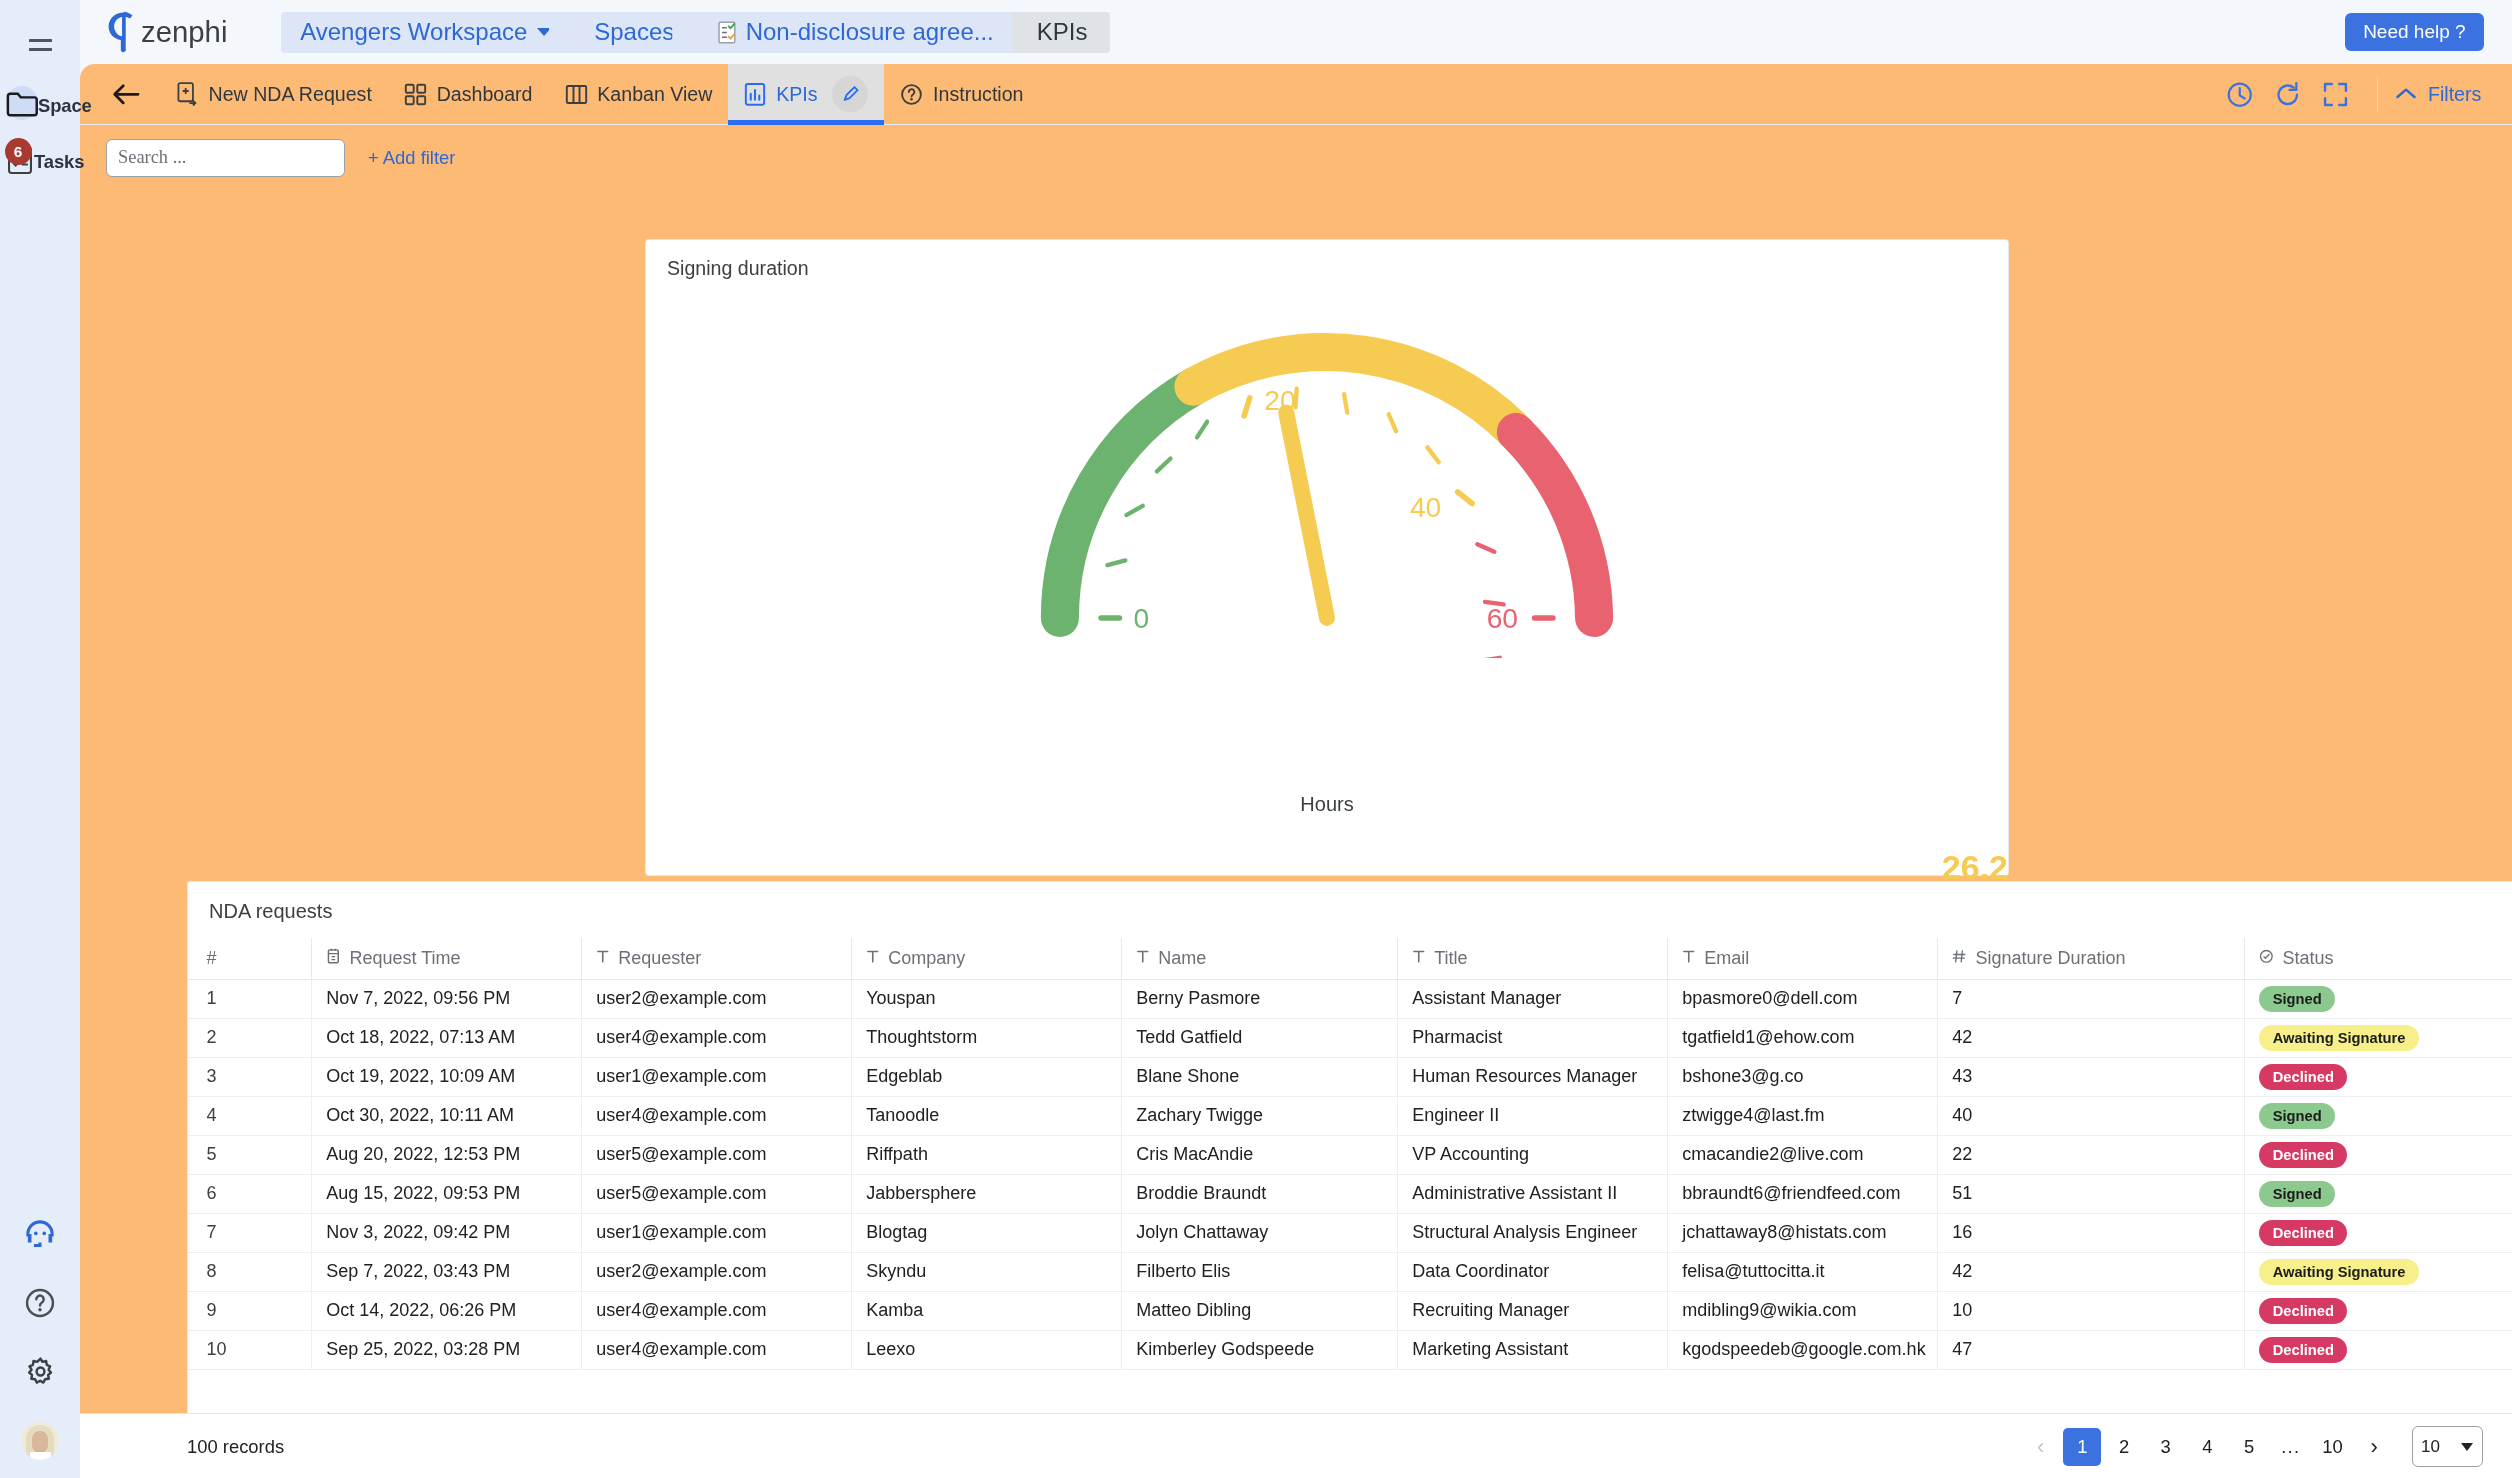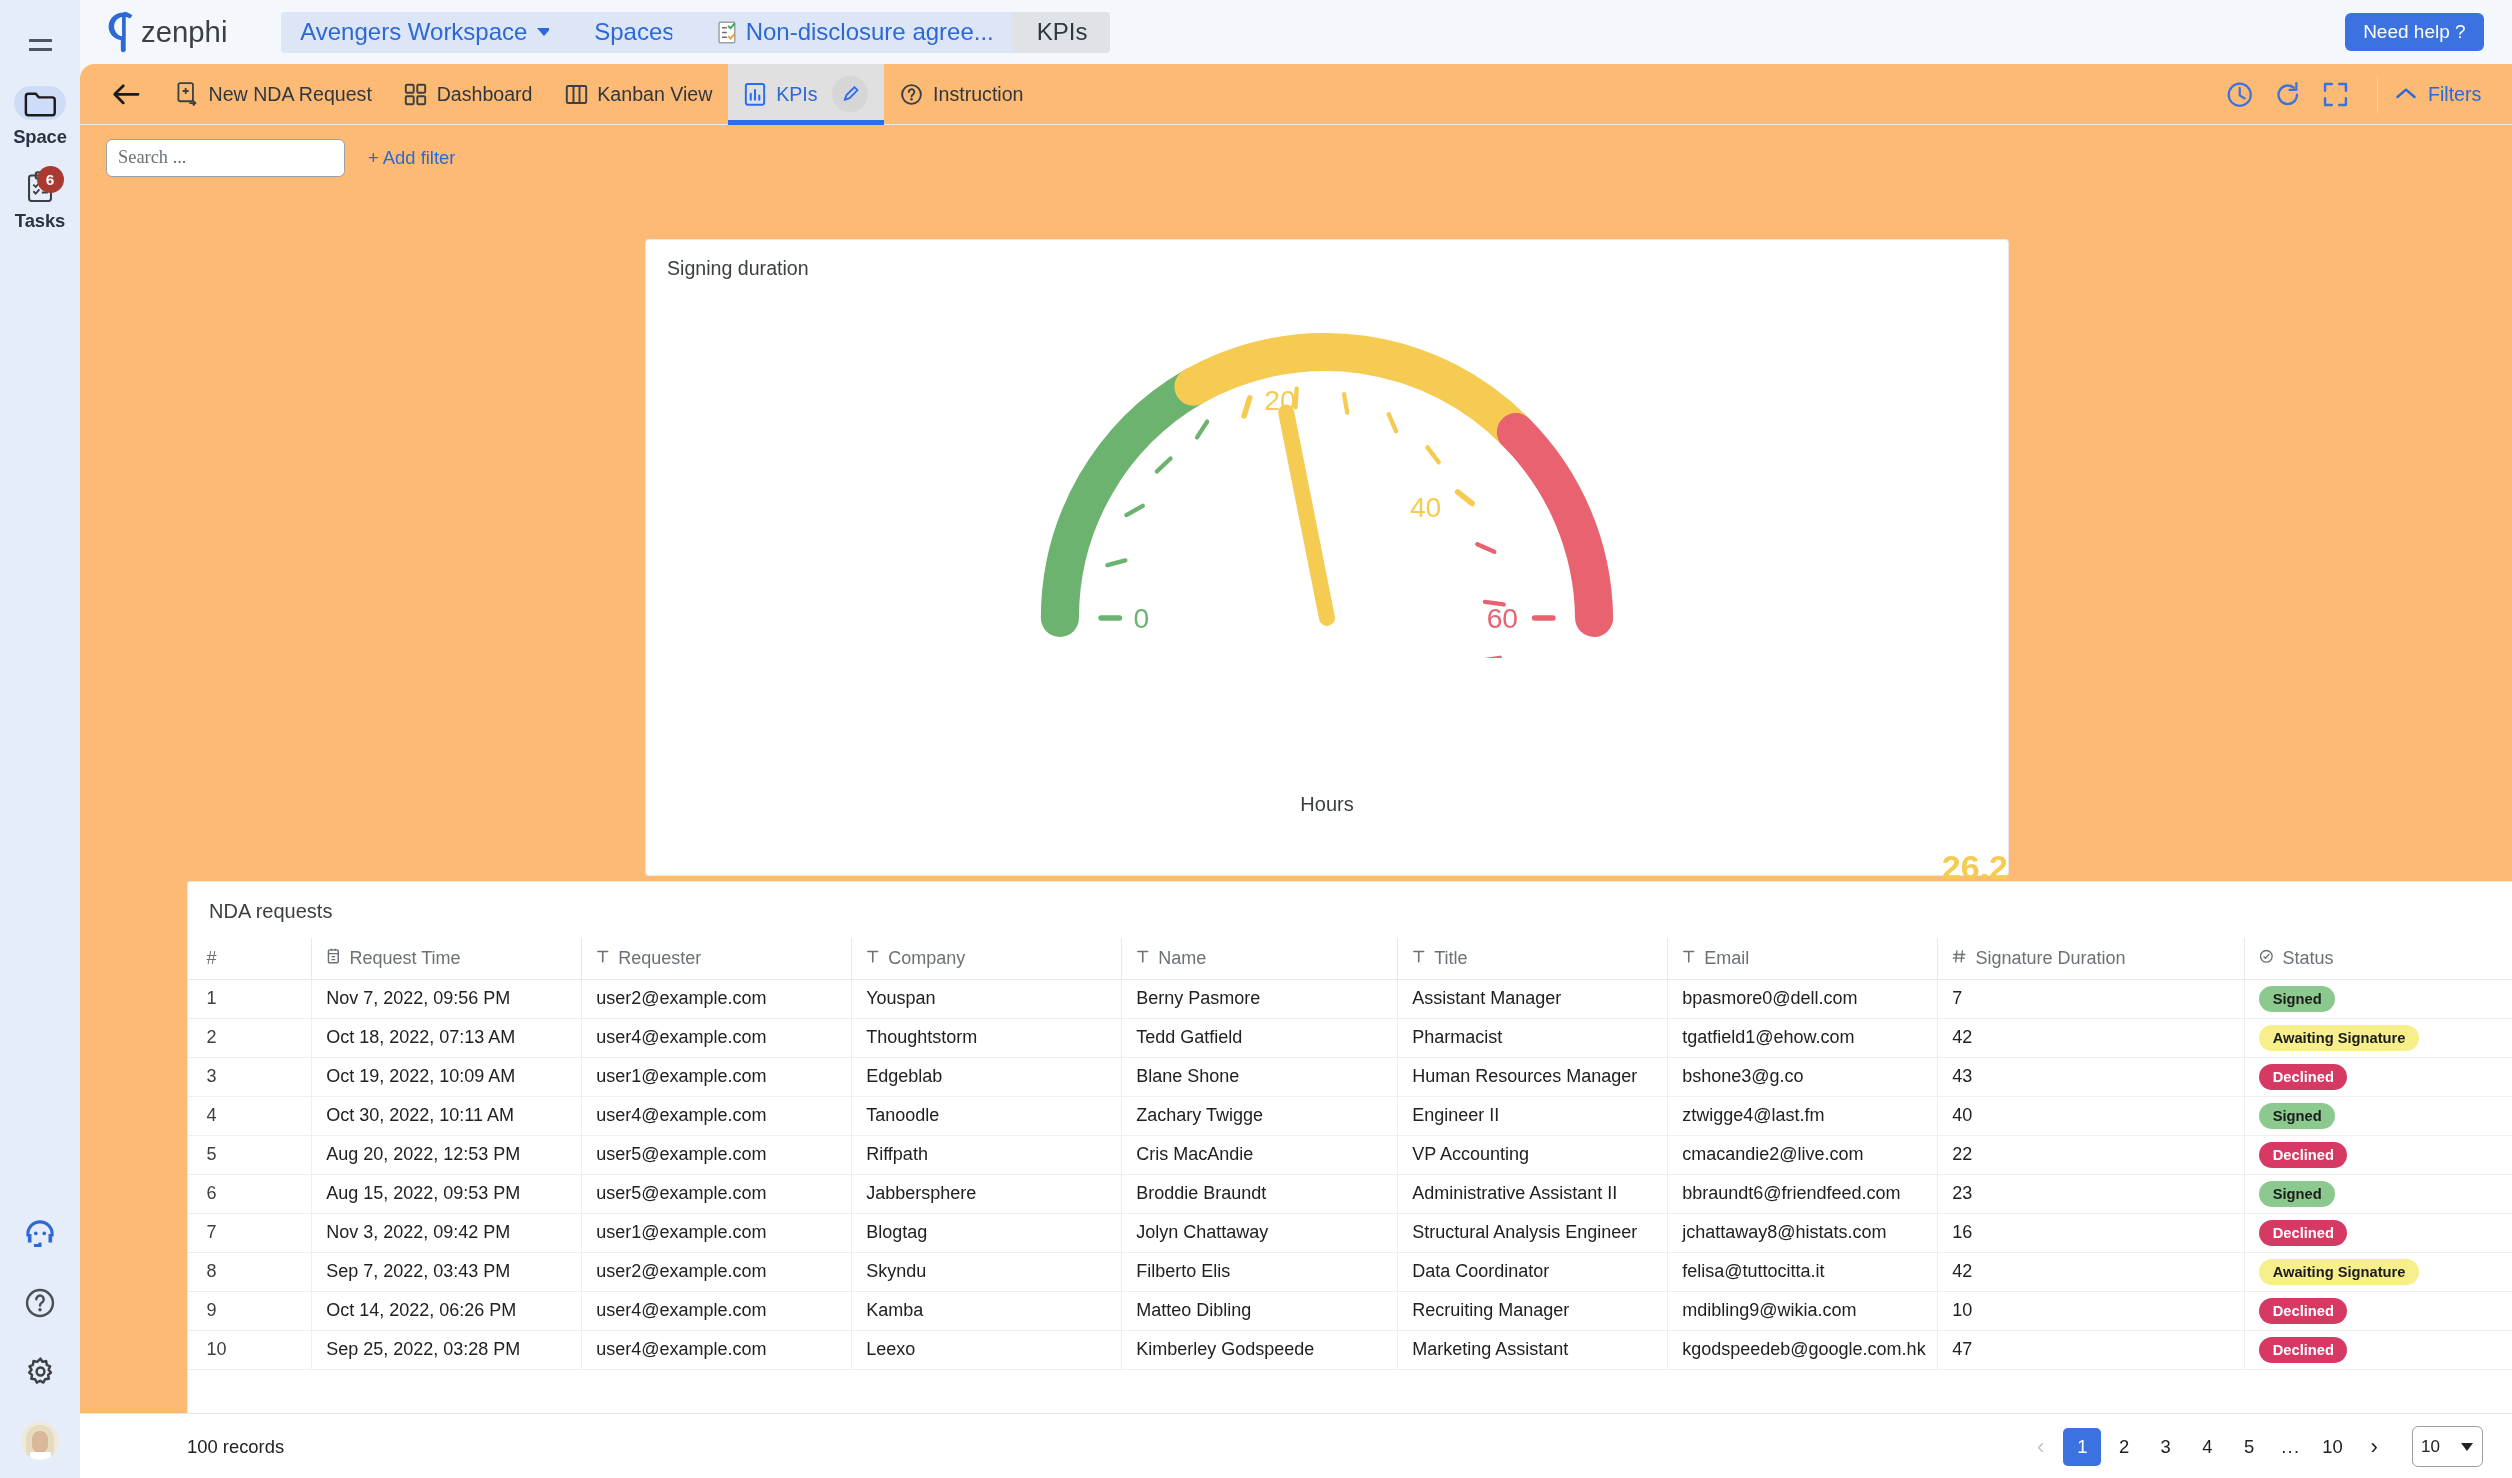"Space" .rail-item { flex-direction: column -> row }
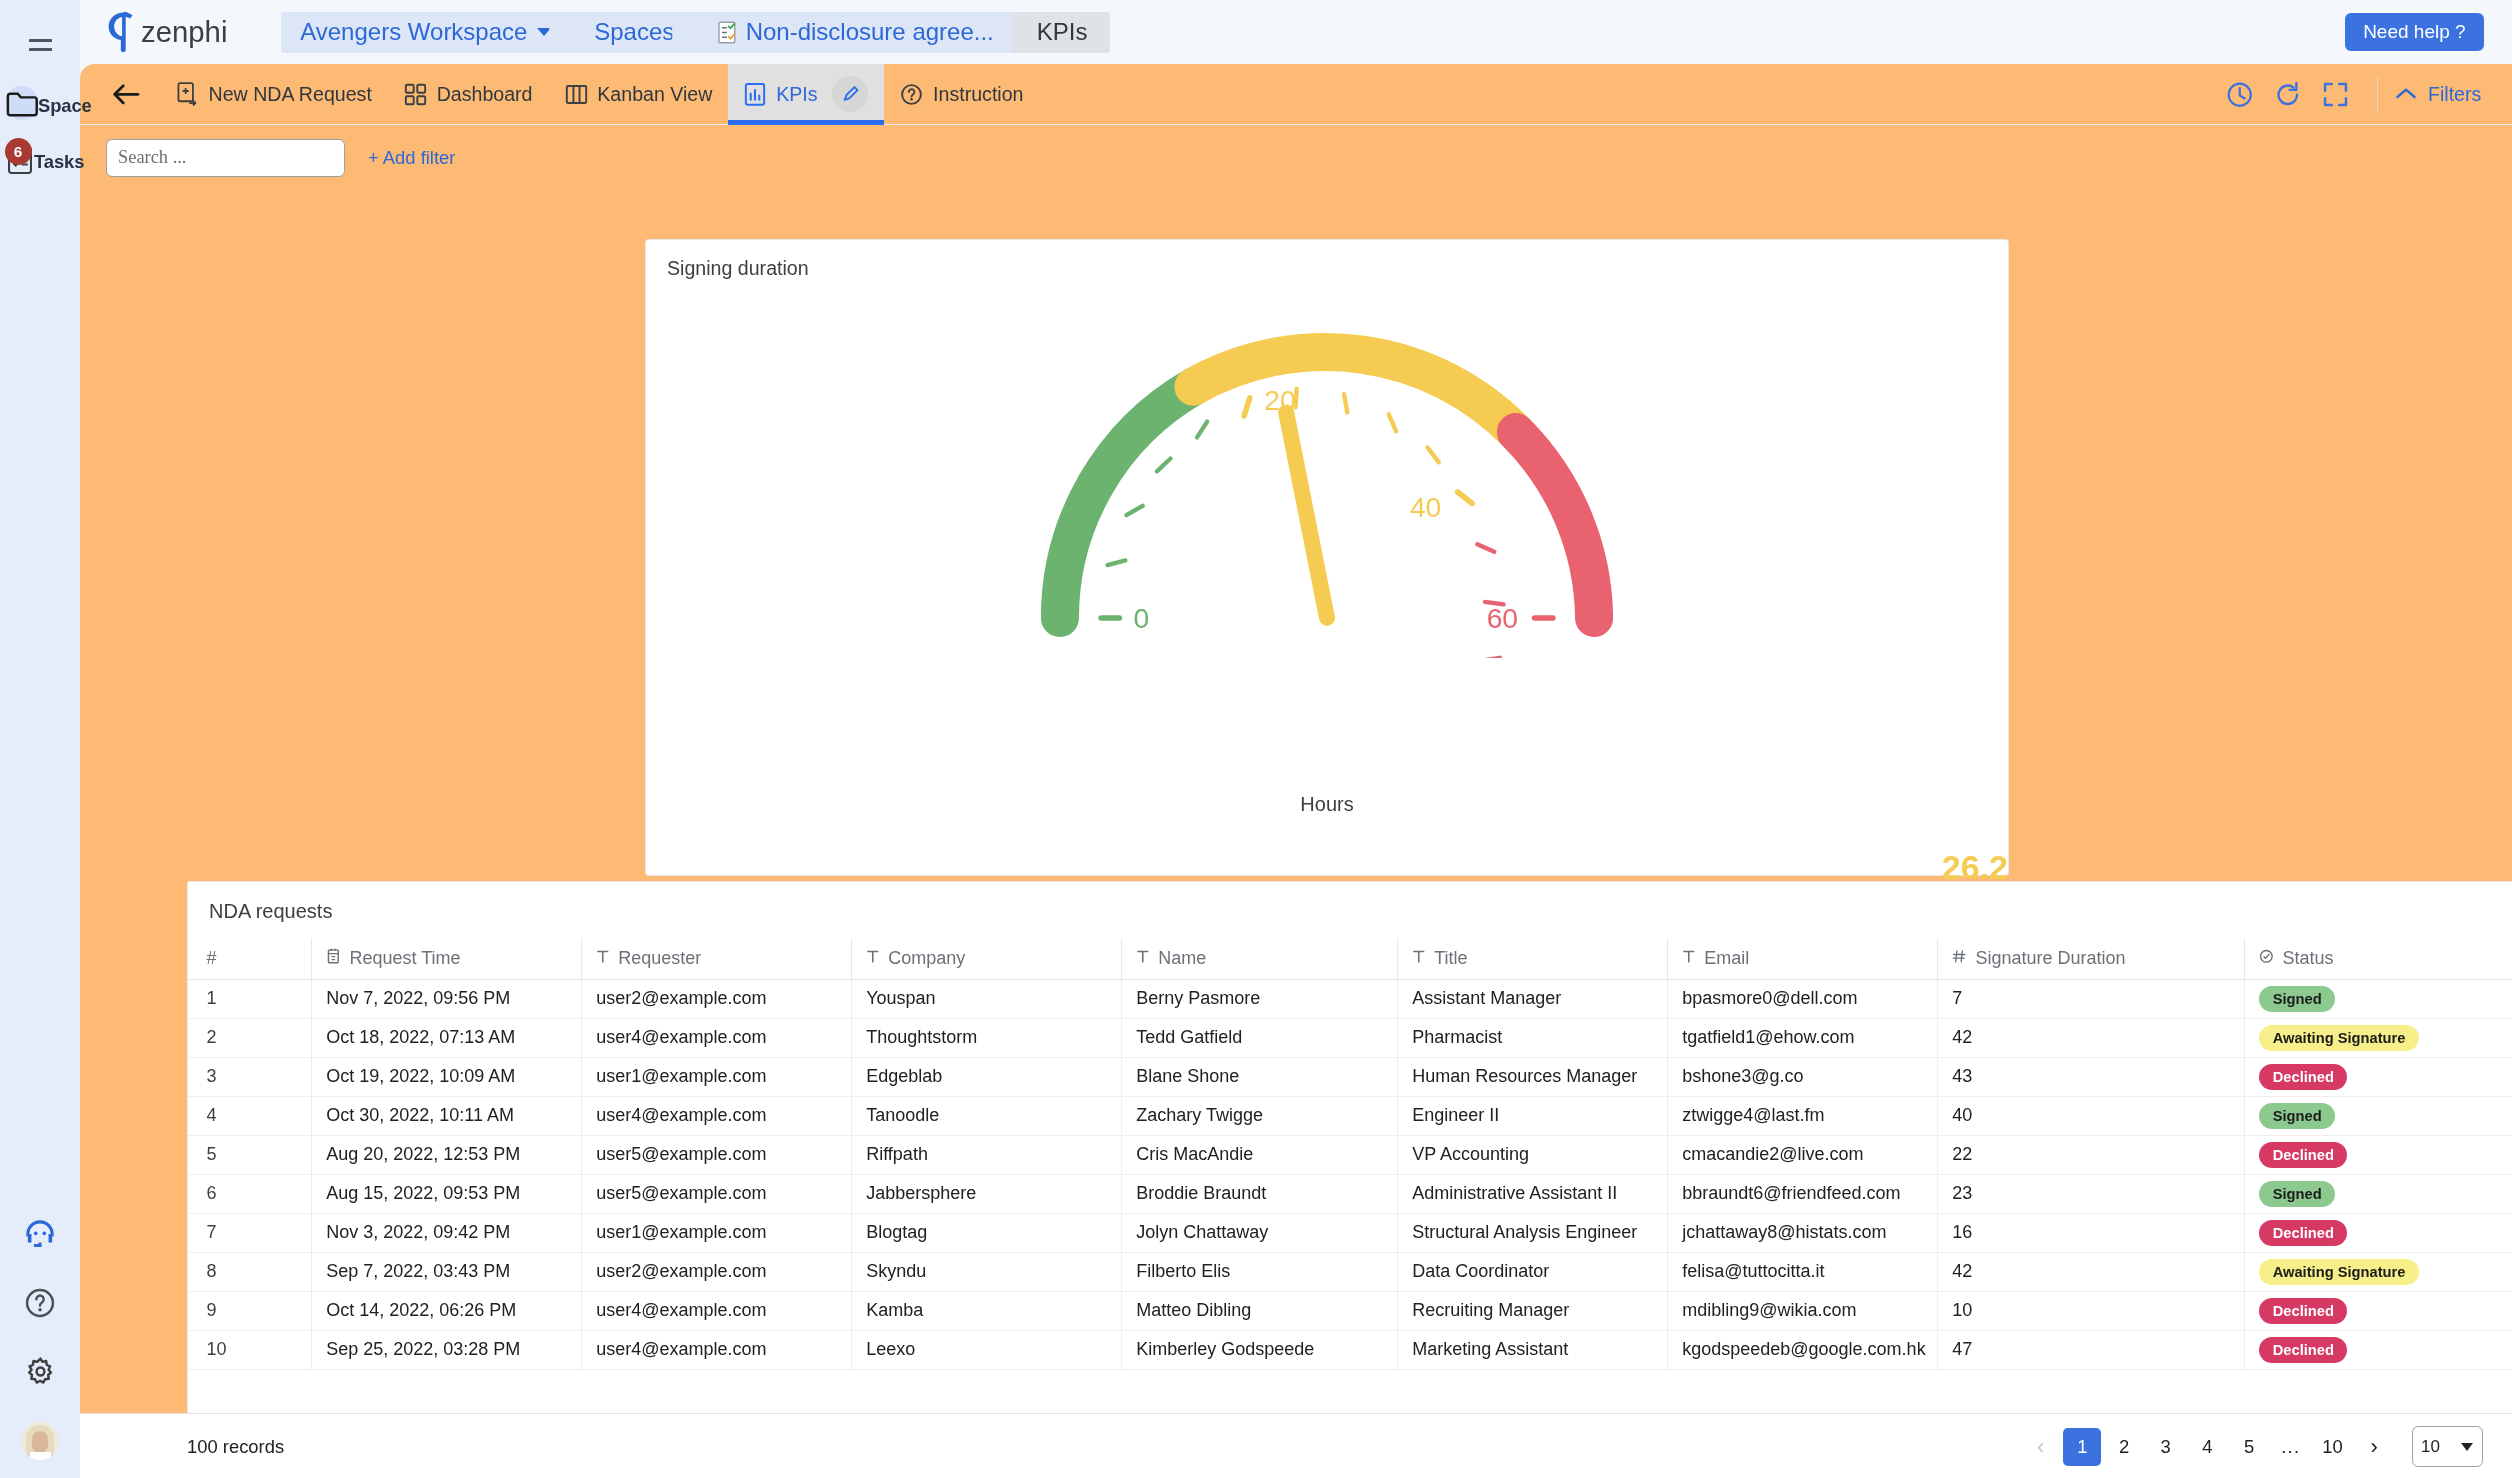"23" td { text: 23 -> 51 }
